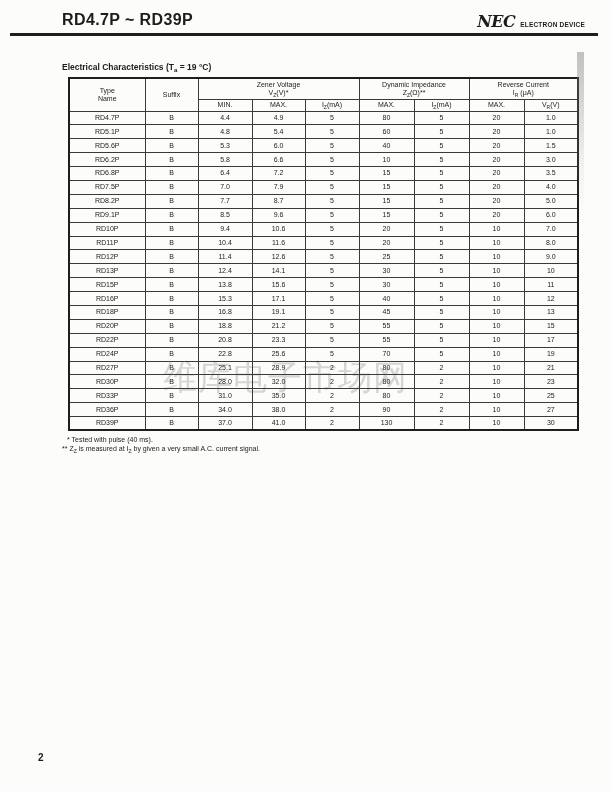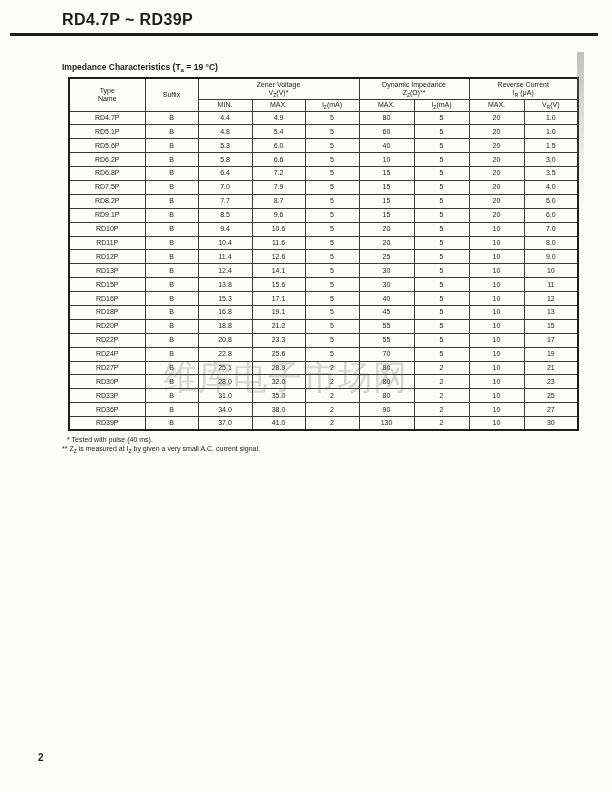"NEC" div.brand { html: none -> <div> <span>NEC</span> <span>ELECTRON DEVICE</span> </div> }
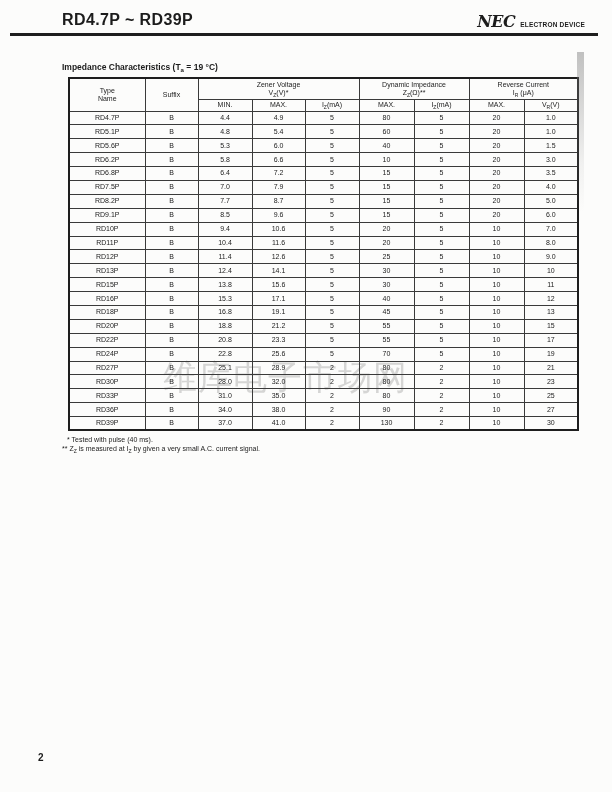"Impedance Characteristics (T" span { text: Impedance -> Electrical }
